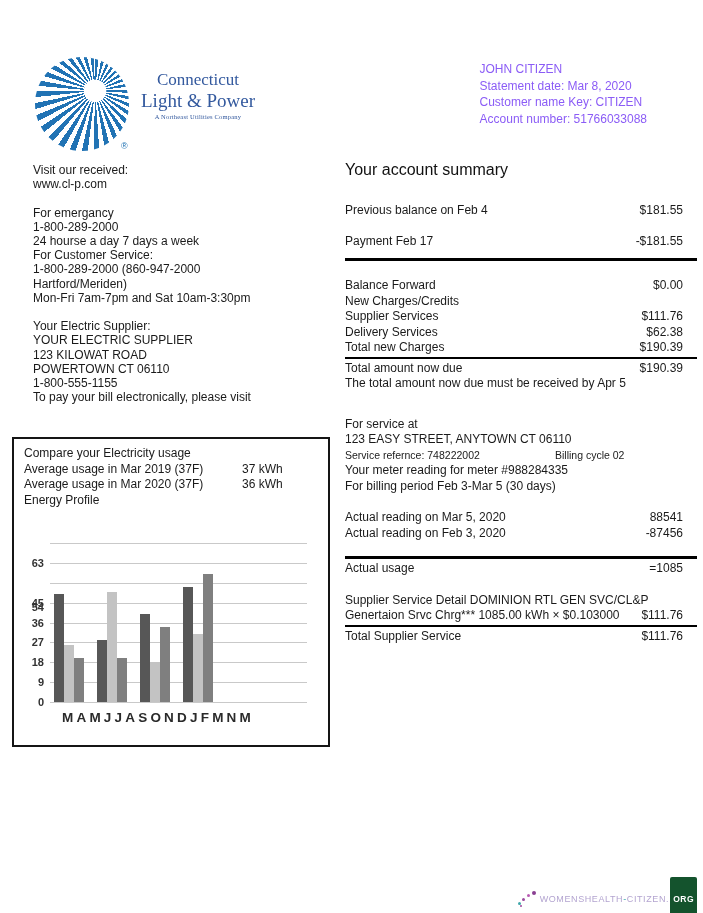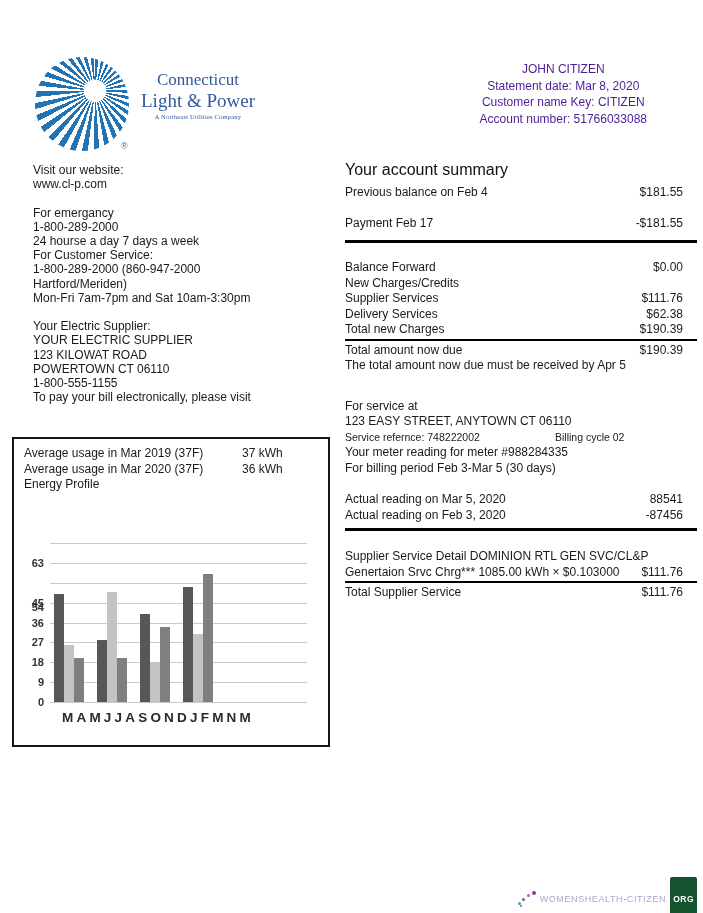"JOHN CITIZEN" .cust-block { color: #4c1d95 -> #8b5cf6; text-align: center -> left }
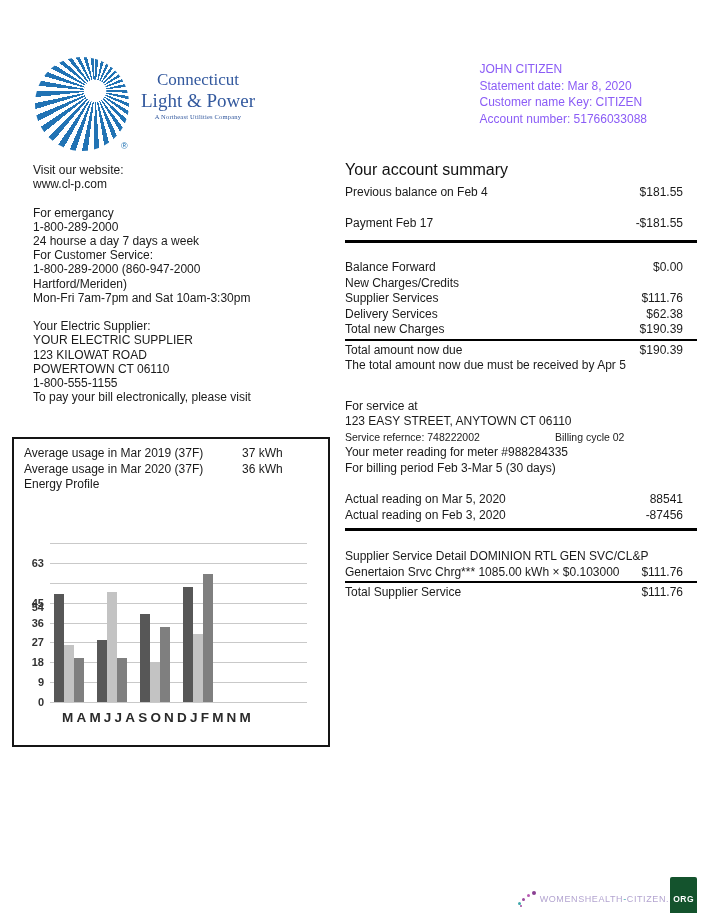"Visit our website:" div { text: website -> received }
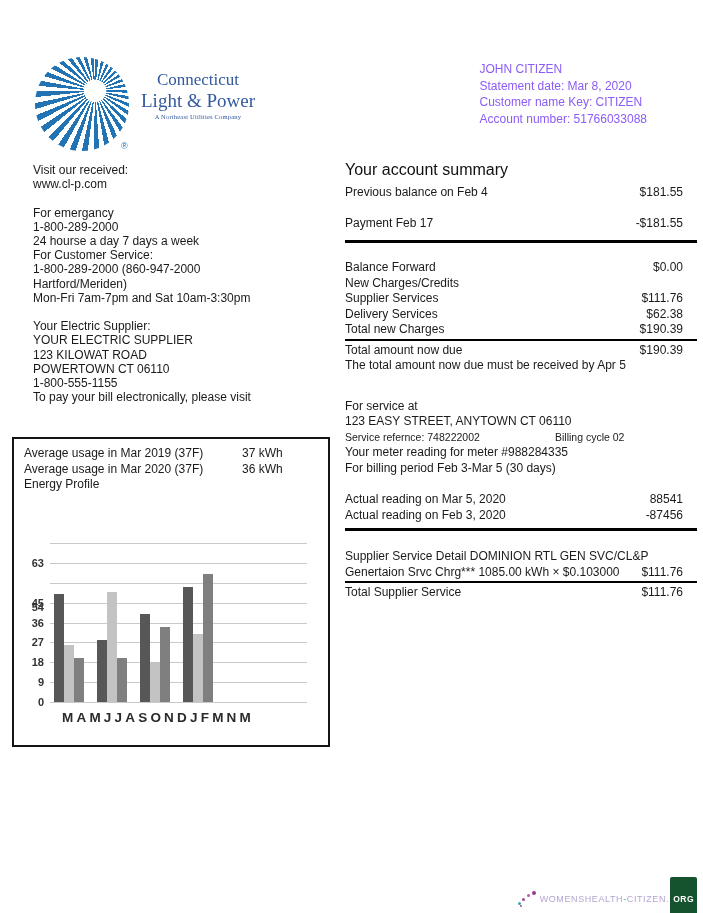"Your account summary" .summary-title { margin-bottom: 5px -> 23px }
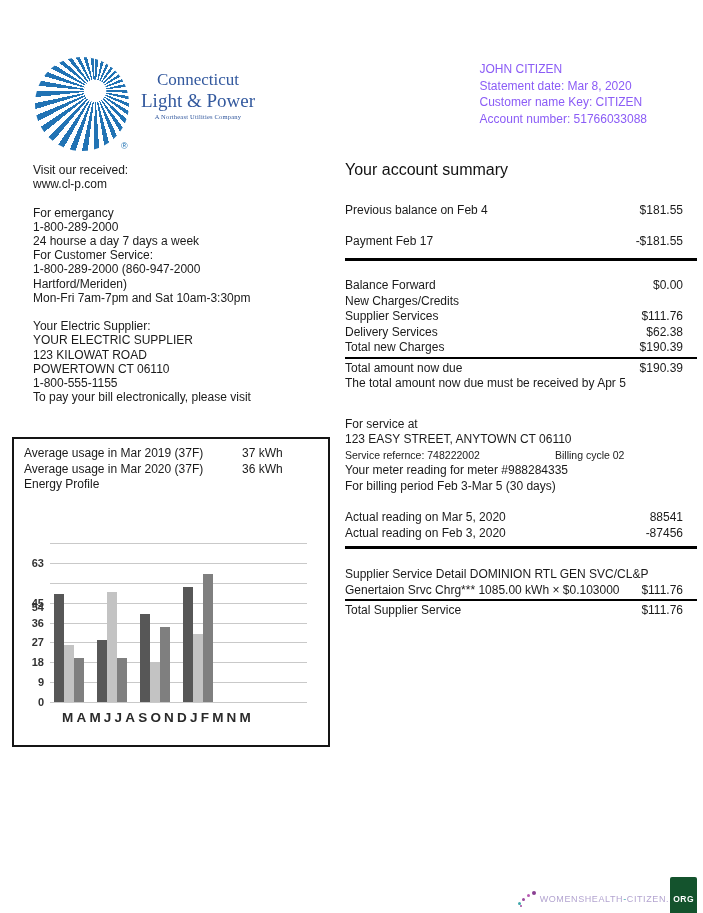"Compare your Electricity usage" div { html: none -> <div>Compare your Electricity usage</div> }
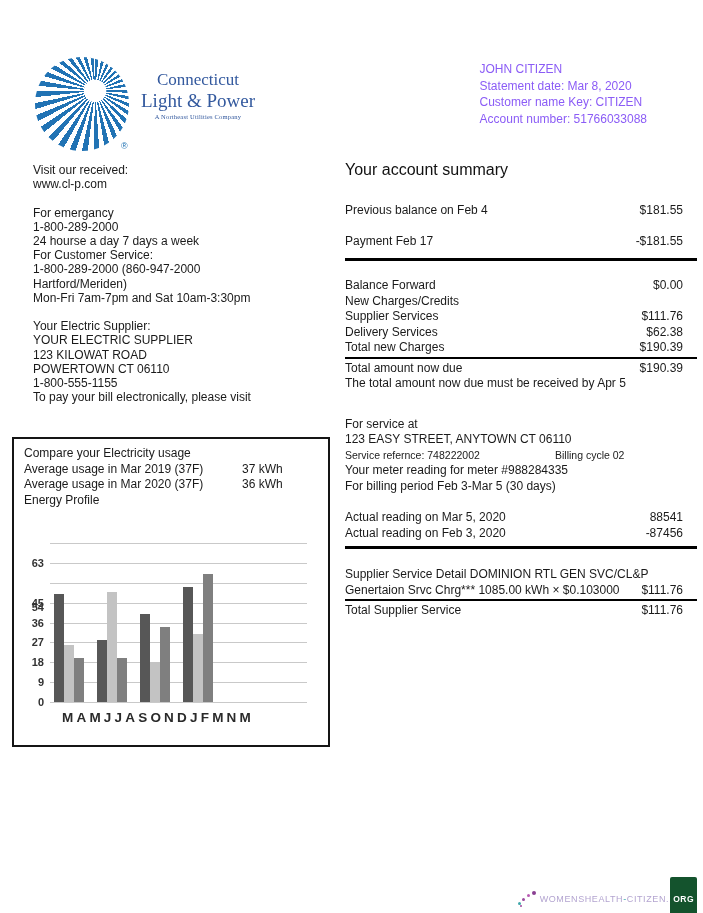"Actual reading on Feb 3," div.row { margin-bottom: 5px -> 15px }
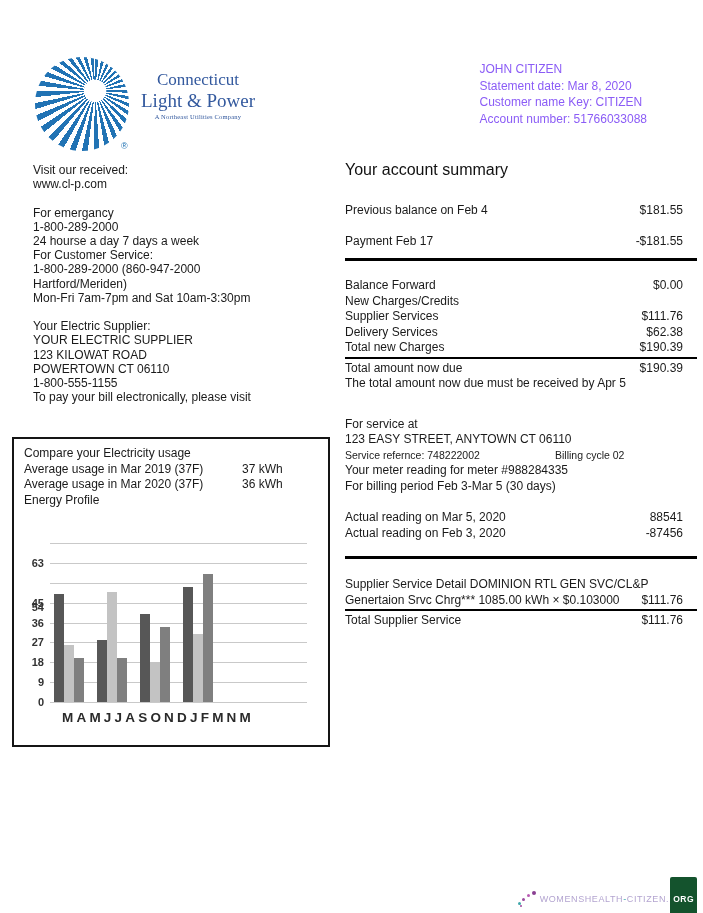"Actual usage" div.row { html: none -> <div> <span>Actual usage</span> <span>=1085</span> </div> }
